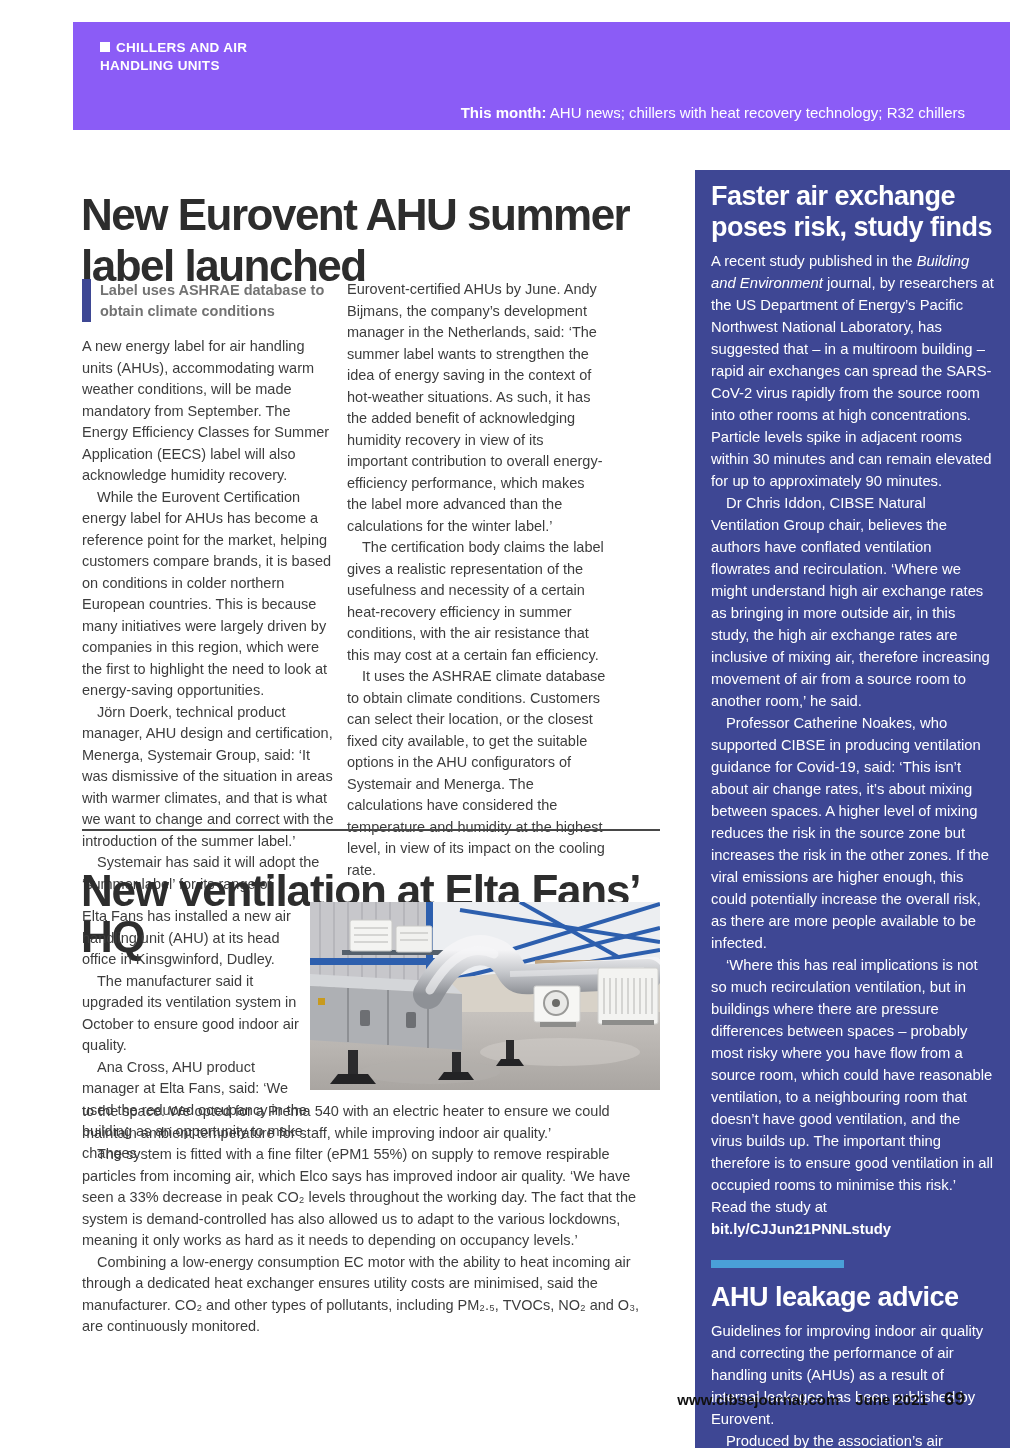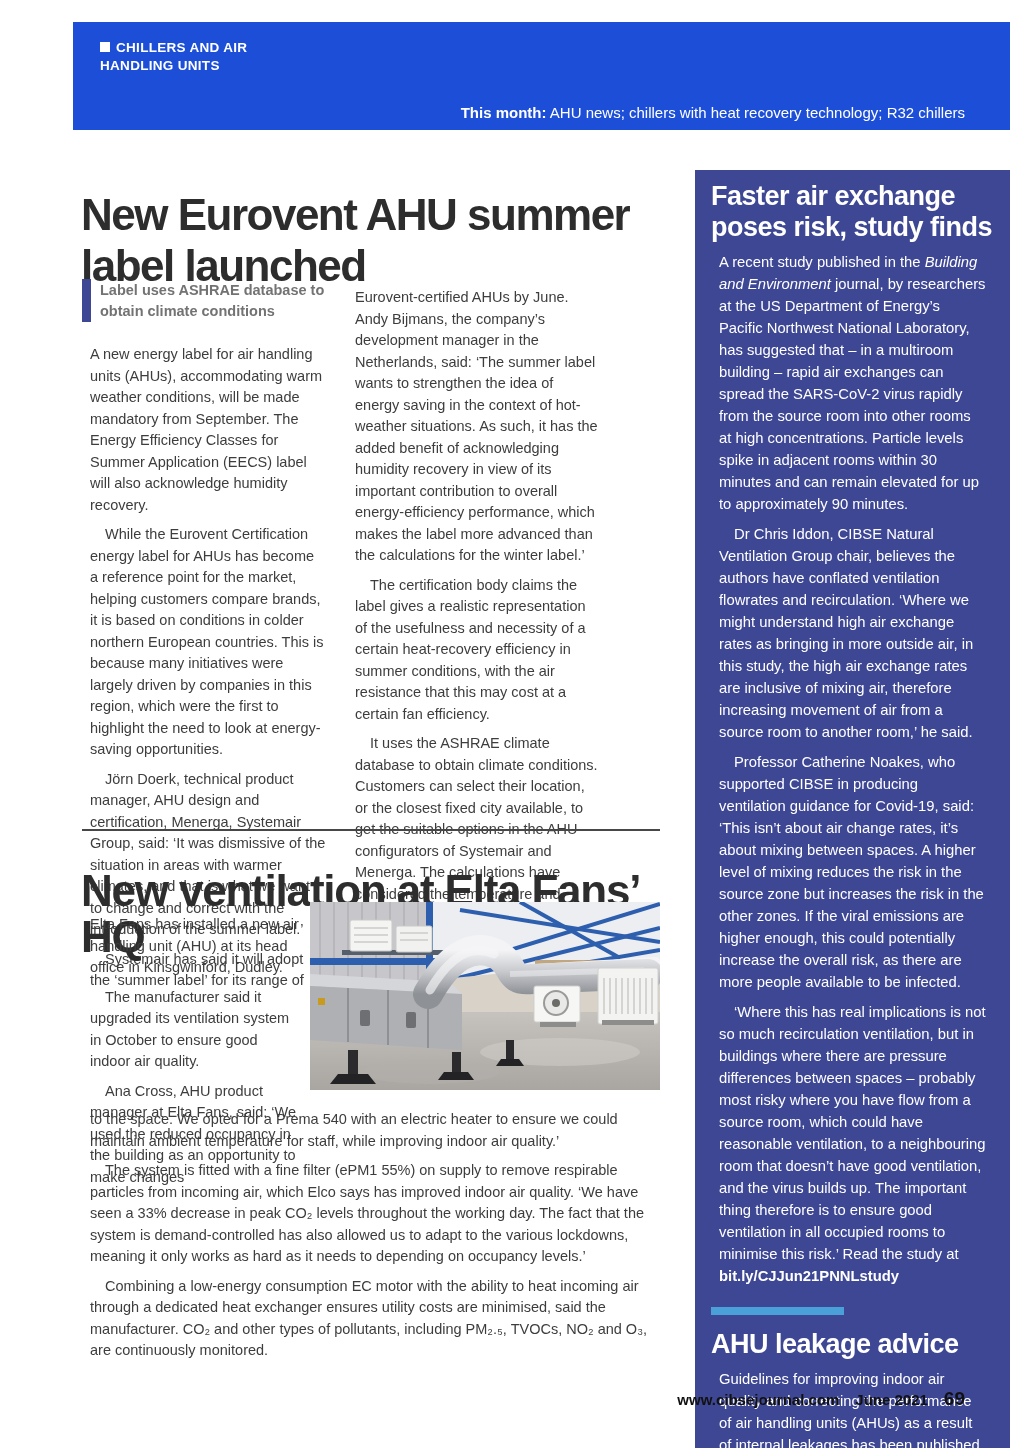"CHILLERS AND AIR HANDLING UNITS" .banner { background: #1d4ed8 -> #8b5cf6 }
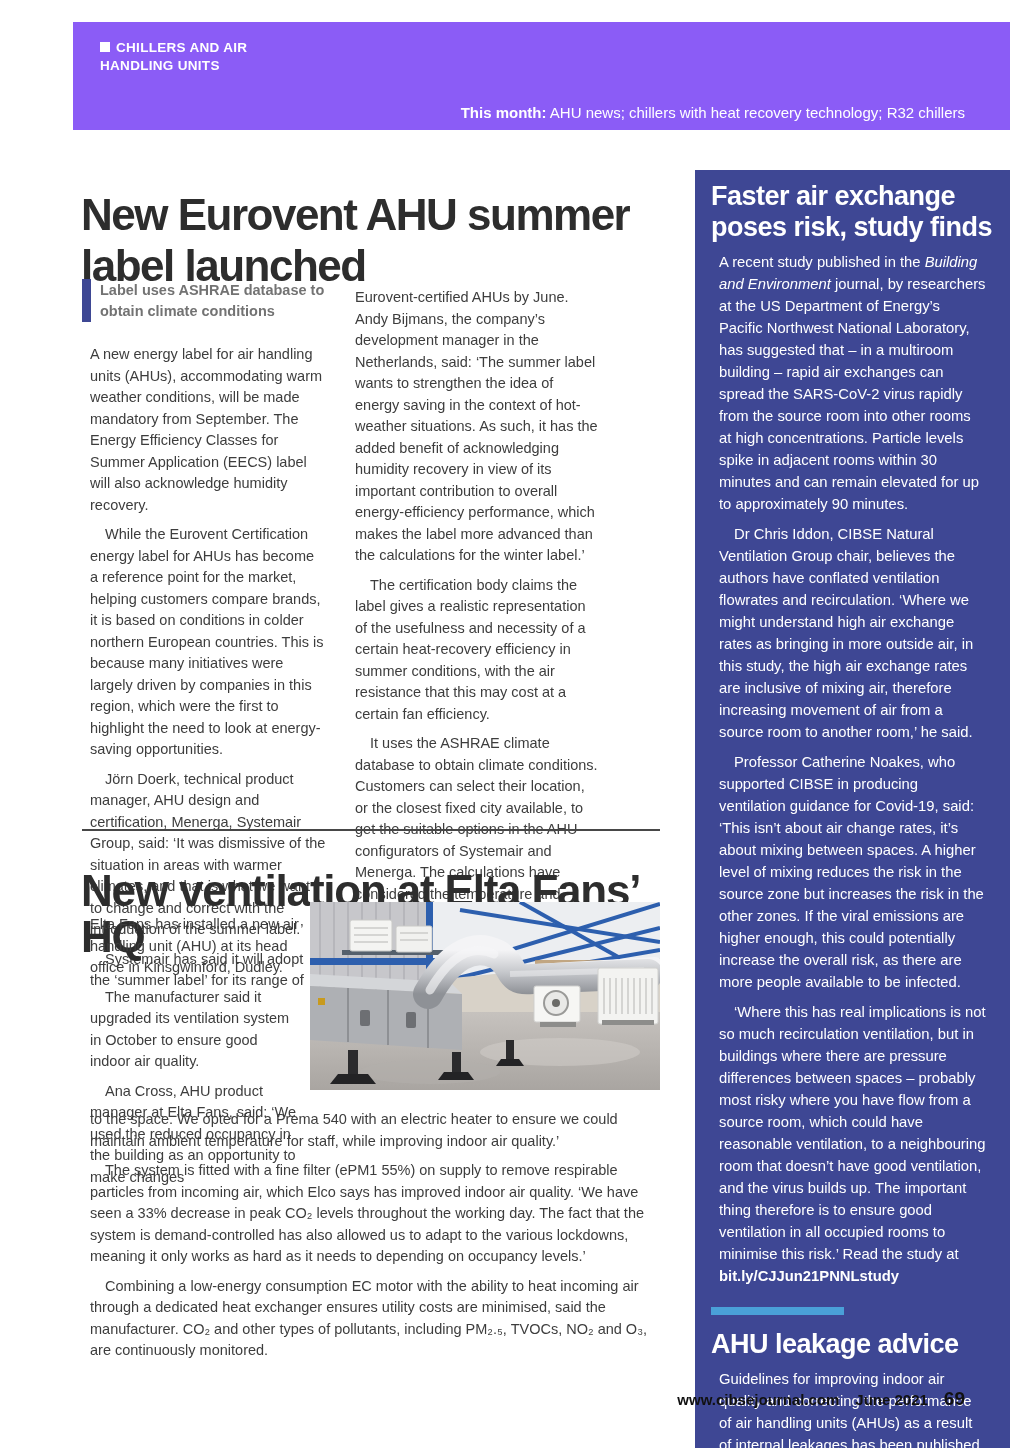"A recent study published in" .bodytext p { margin: 8px -> 0 }
